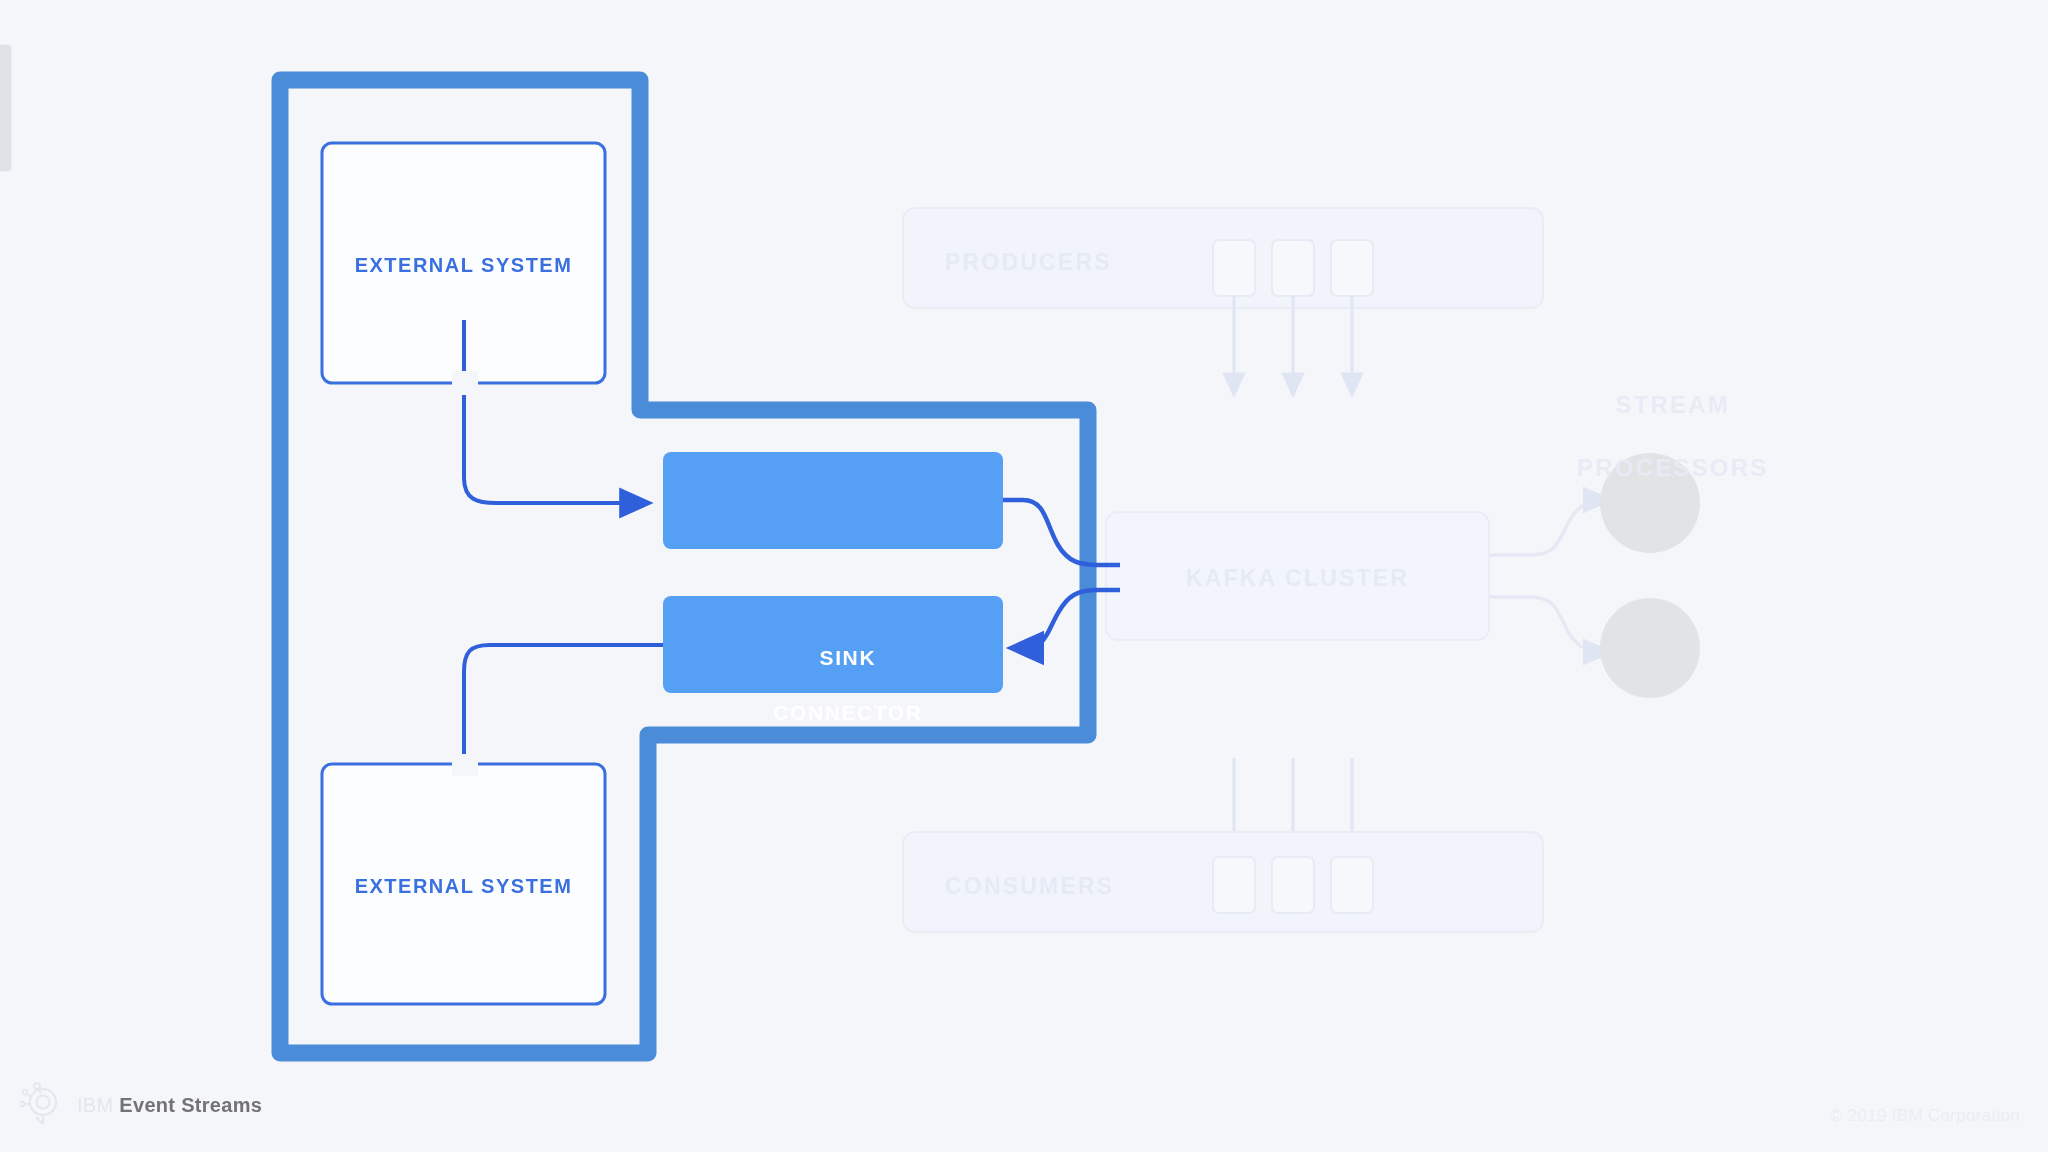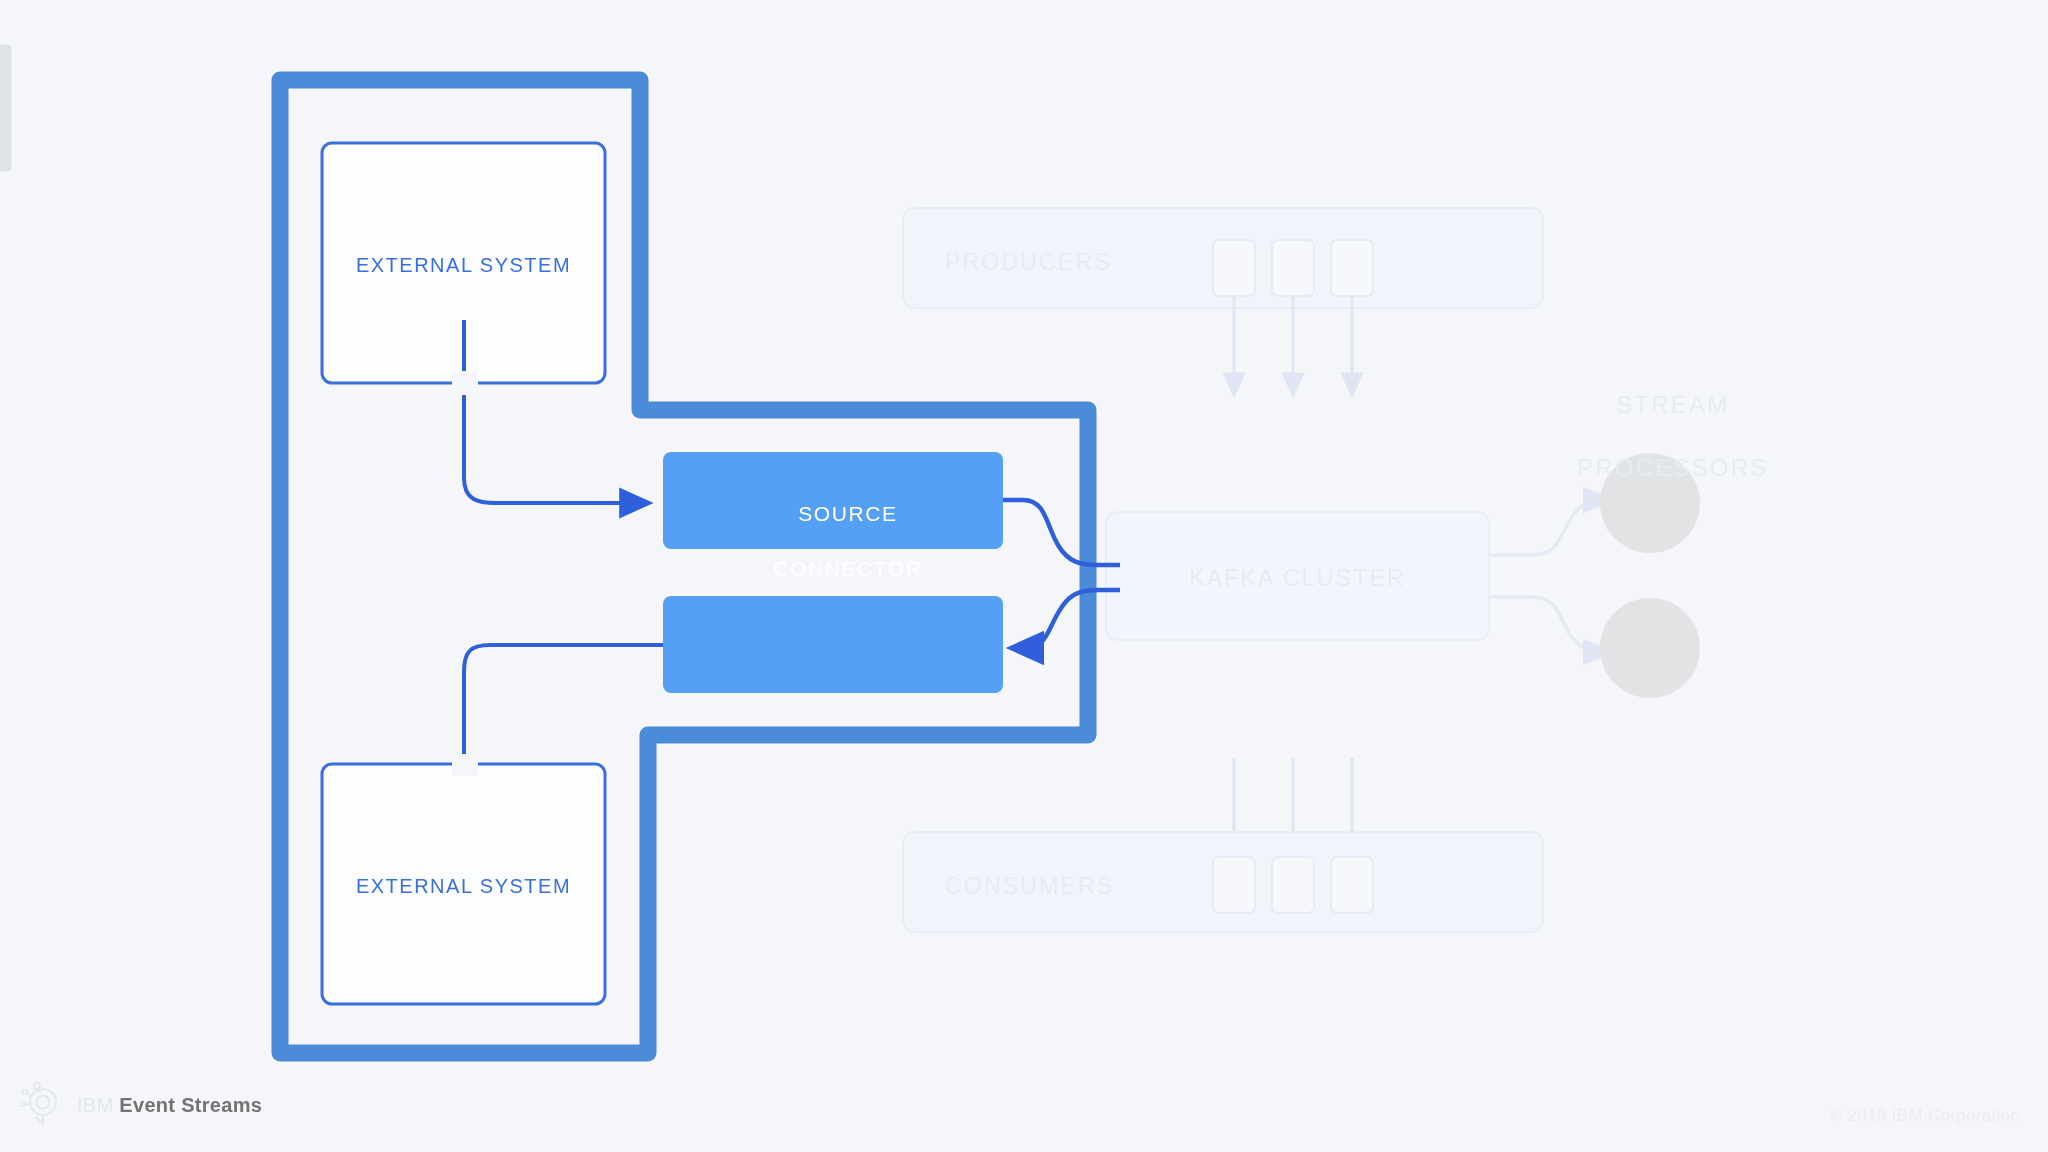"EXTERNAL SYSTEM" .lbl { font-weight: normal -> bold }
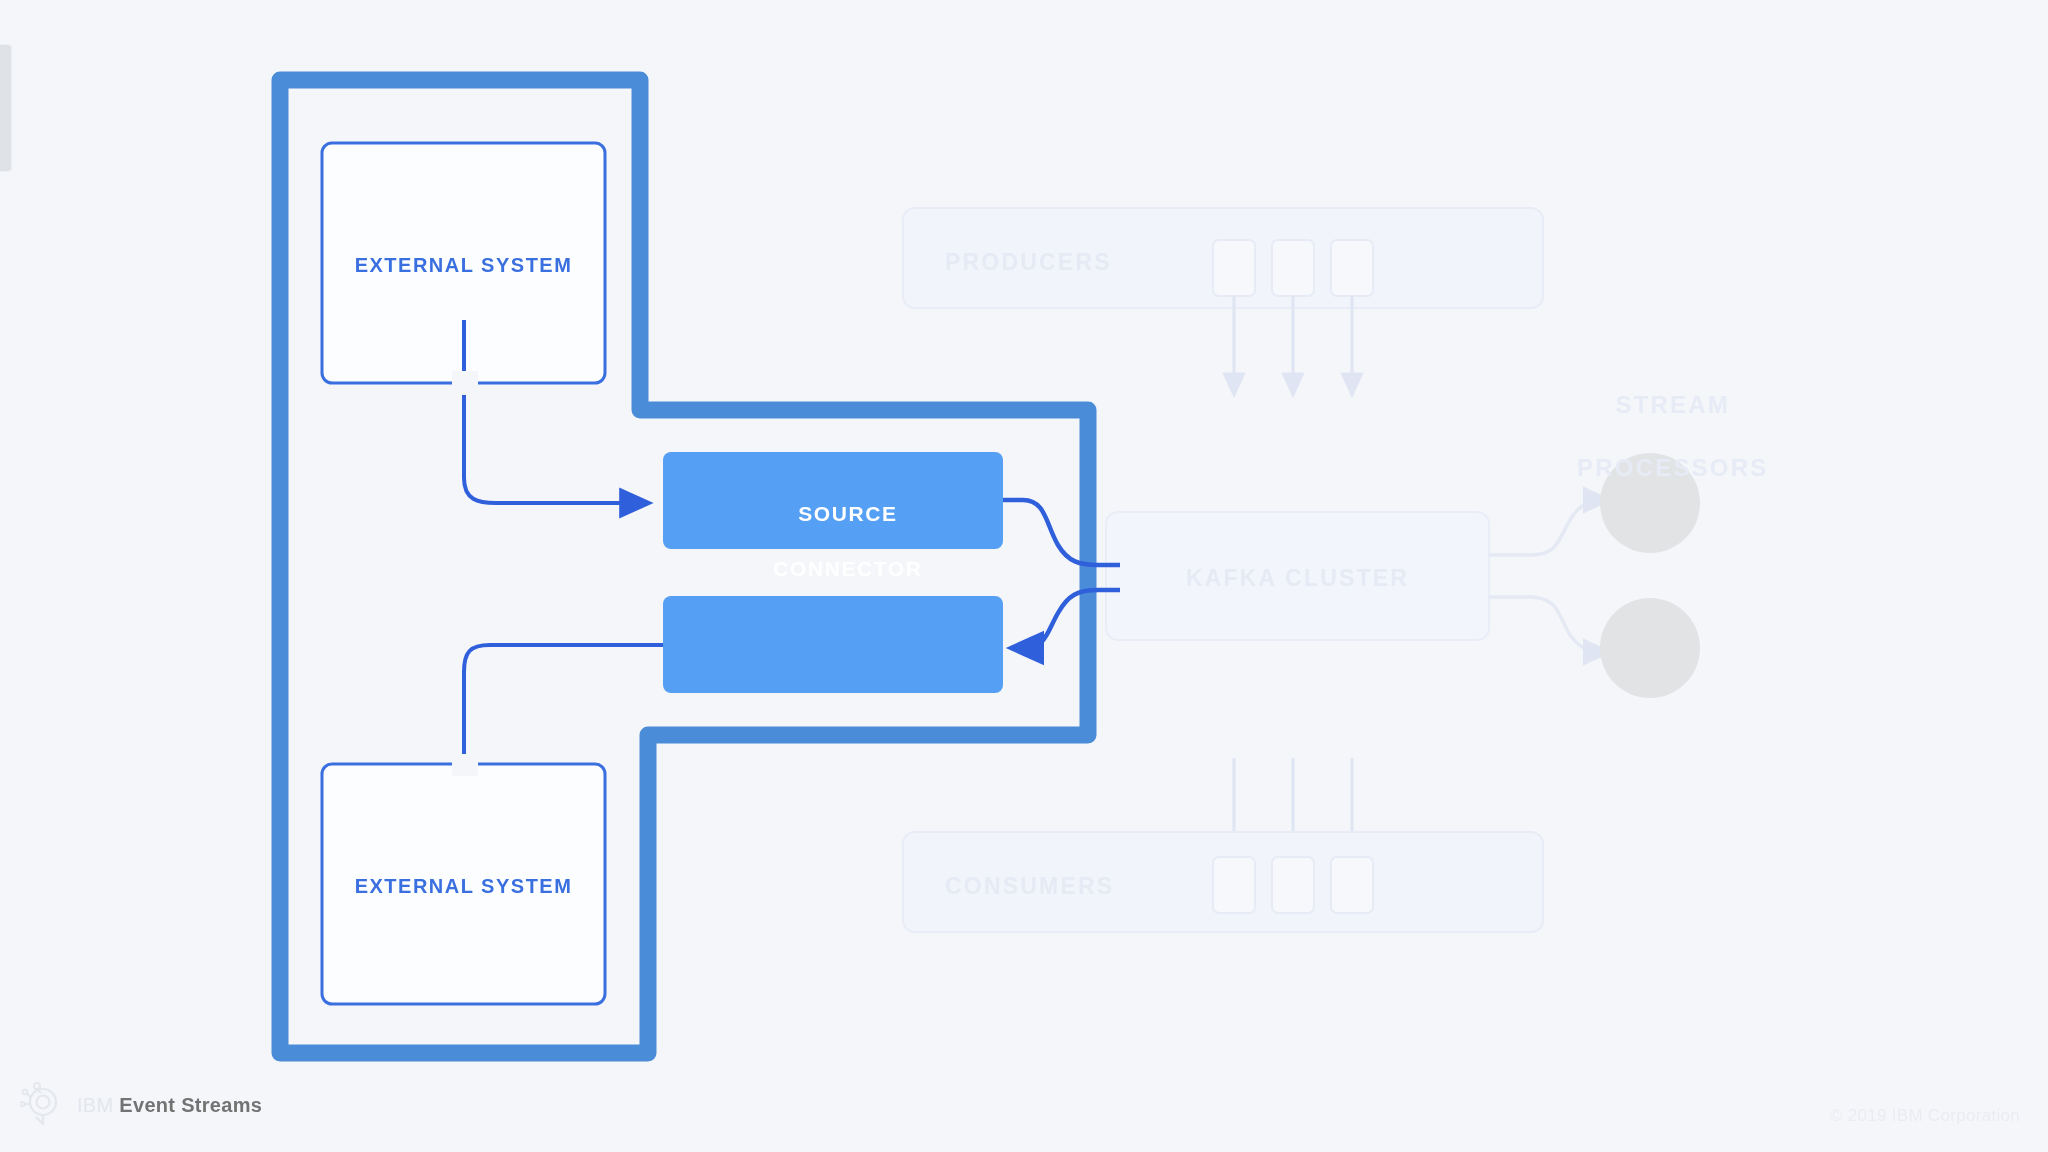"SOURCE" div.lbl { html: <div> <span>SOURCE</span><br> <span>CONNECTOR</span> </div> -> none }
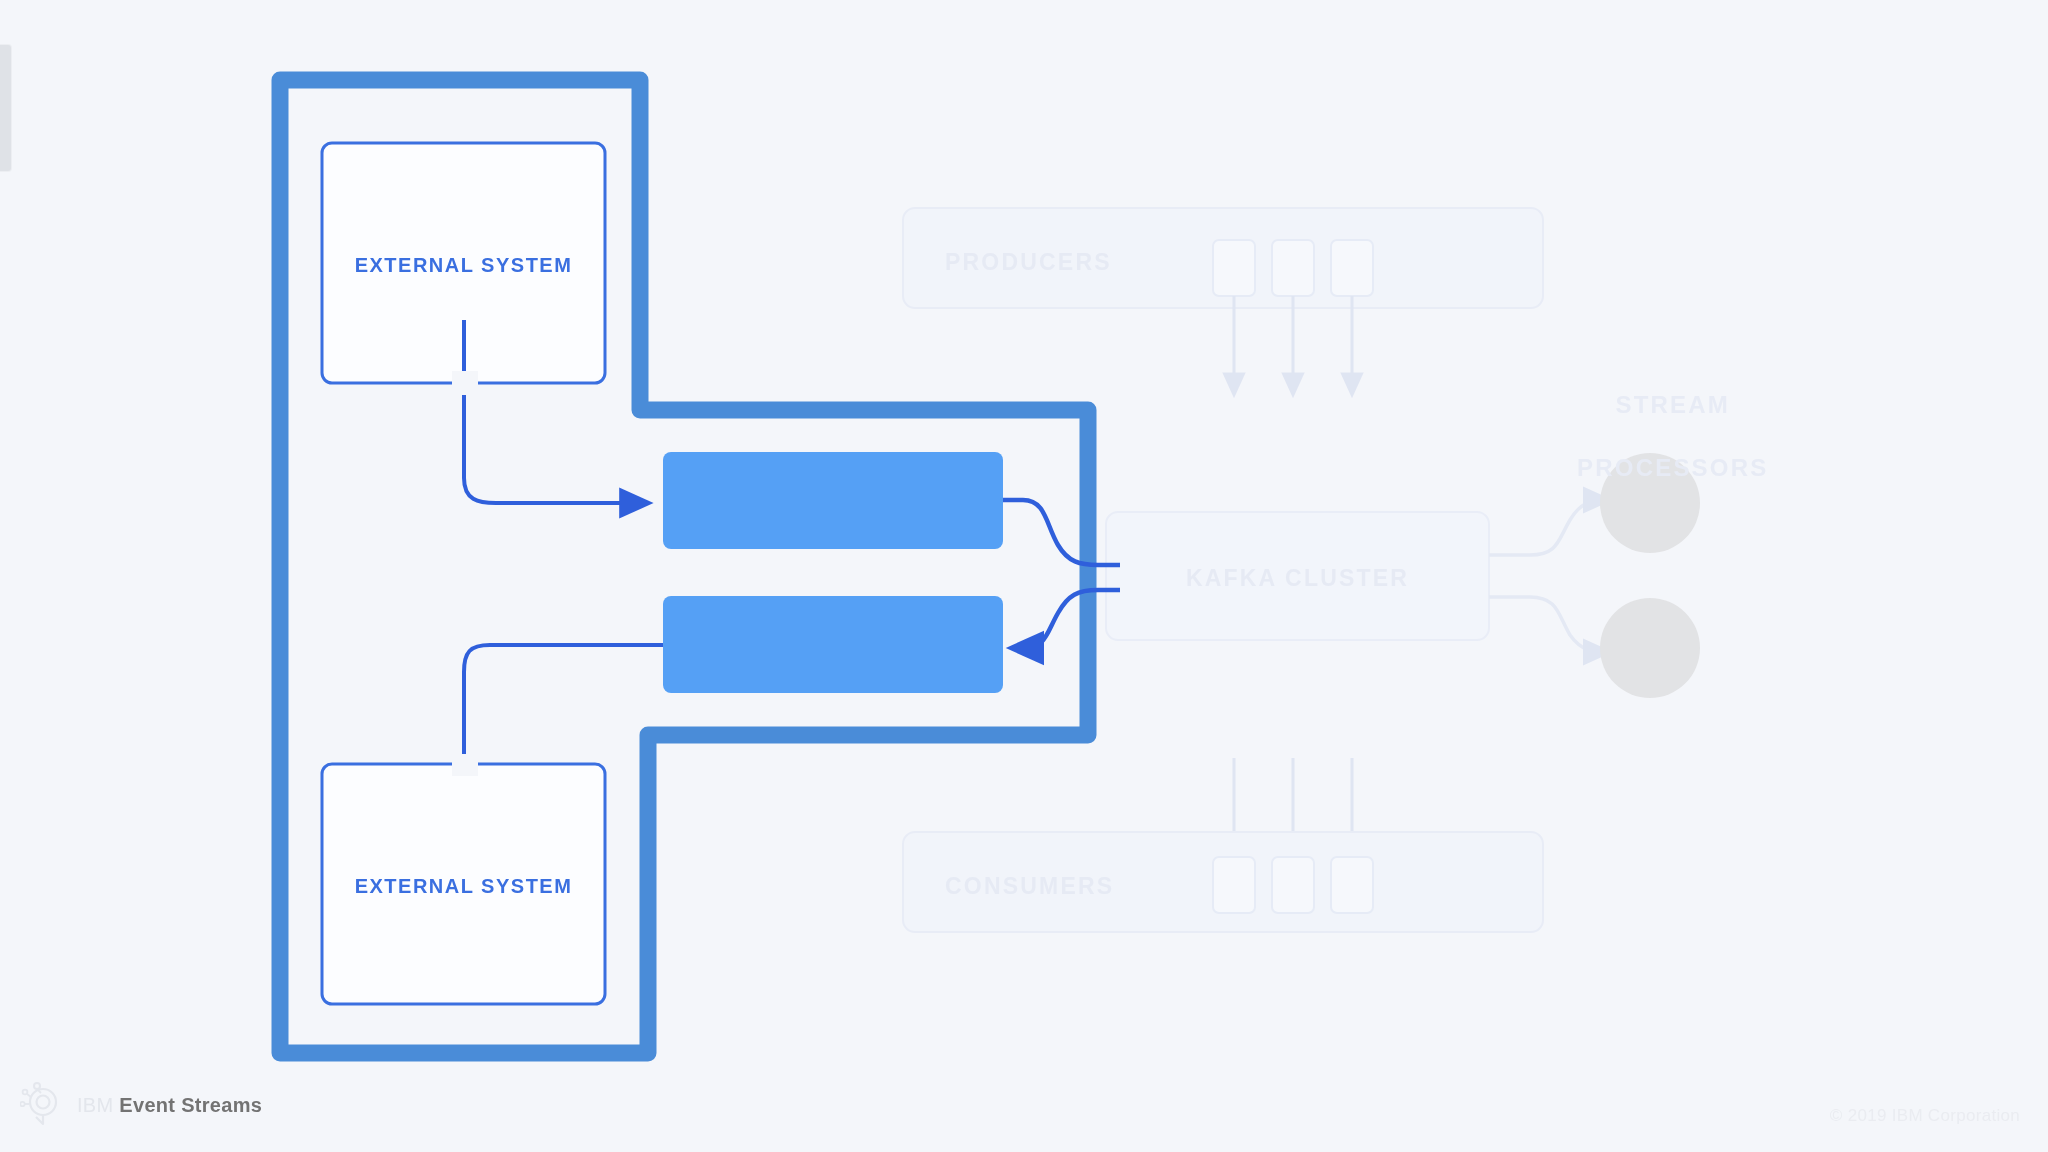"SINK" div.lbl { html: none -> <div> <span>SINK</span><br> <span>CONNECTOR</span> </div> }
